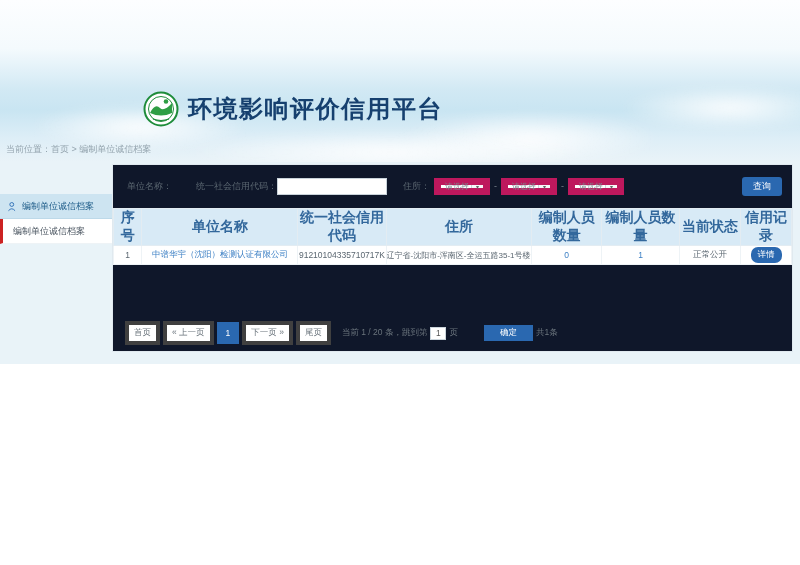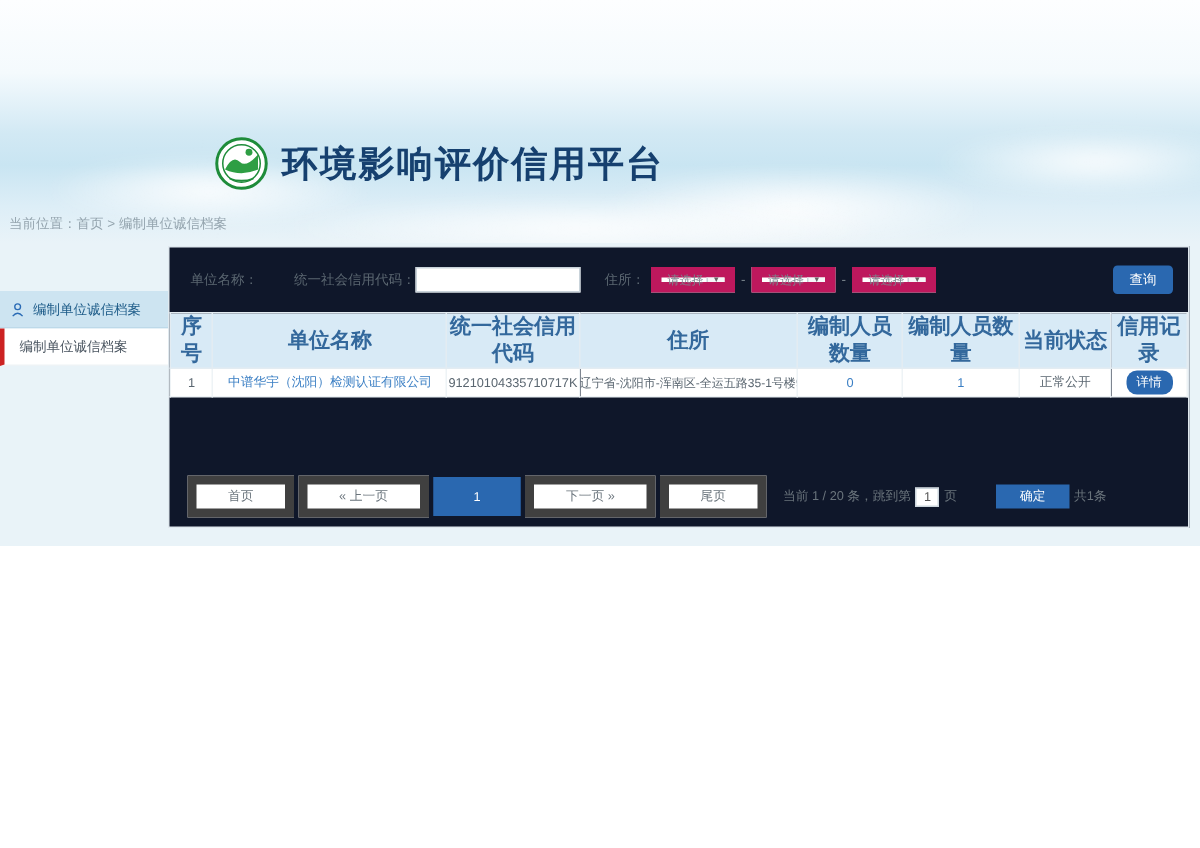"首页" .pg-btn { border: 6px solid #404040 -> 4px solid #404040; padding: 2px 21px -> 2px 5px }
